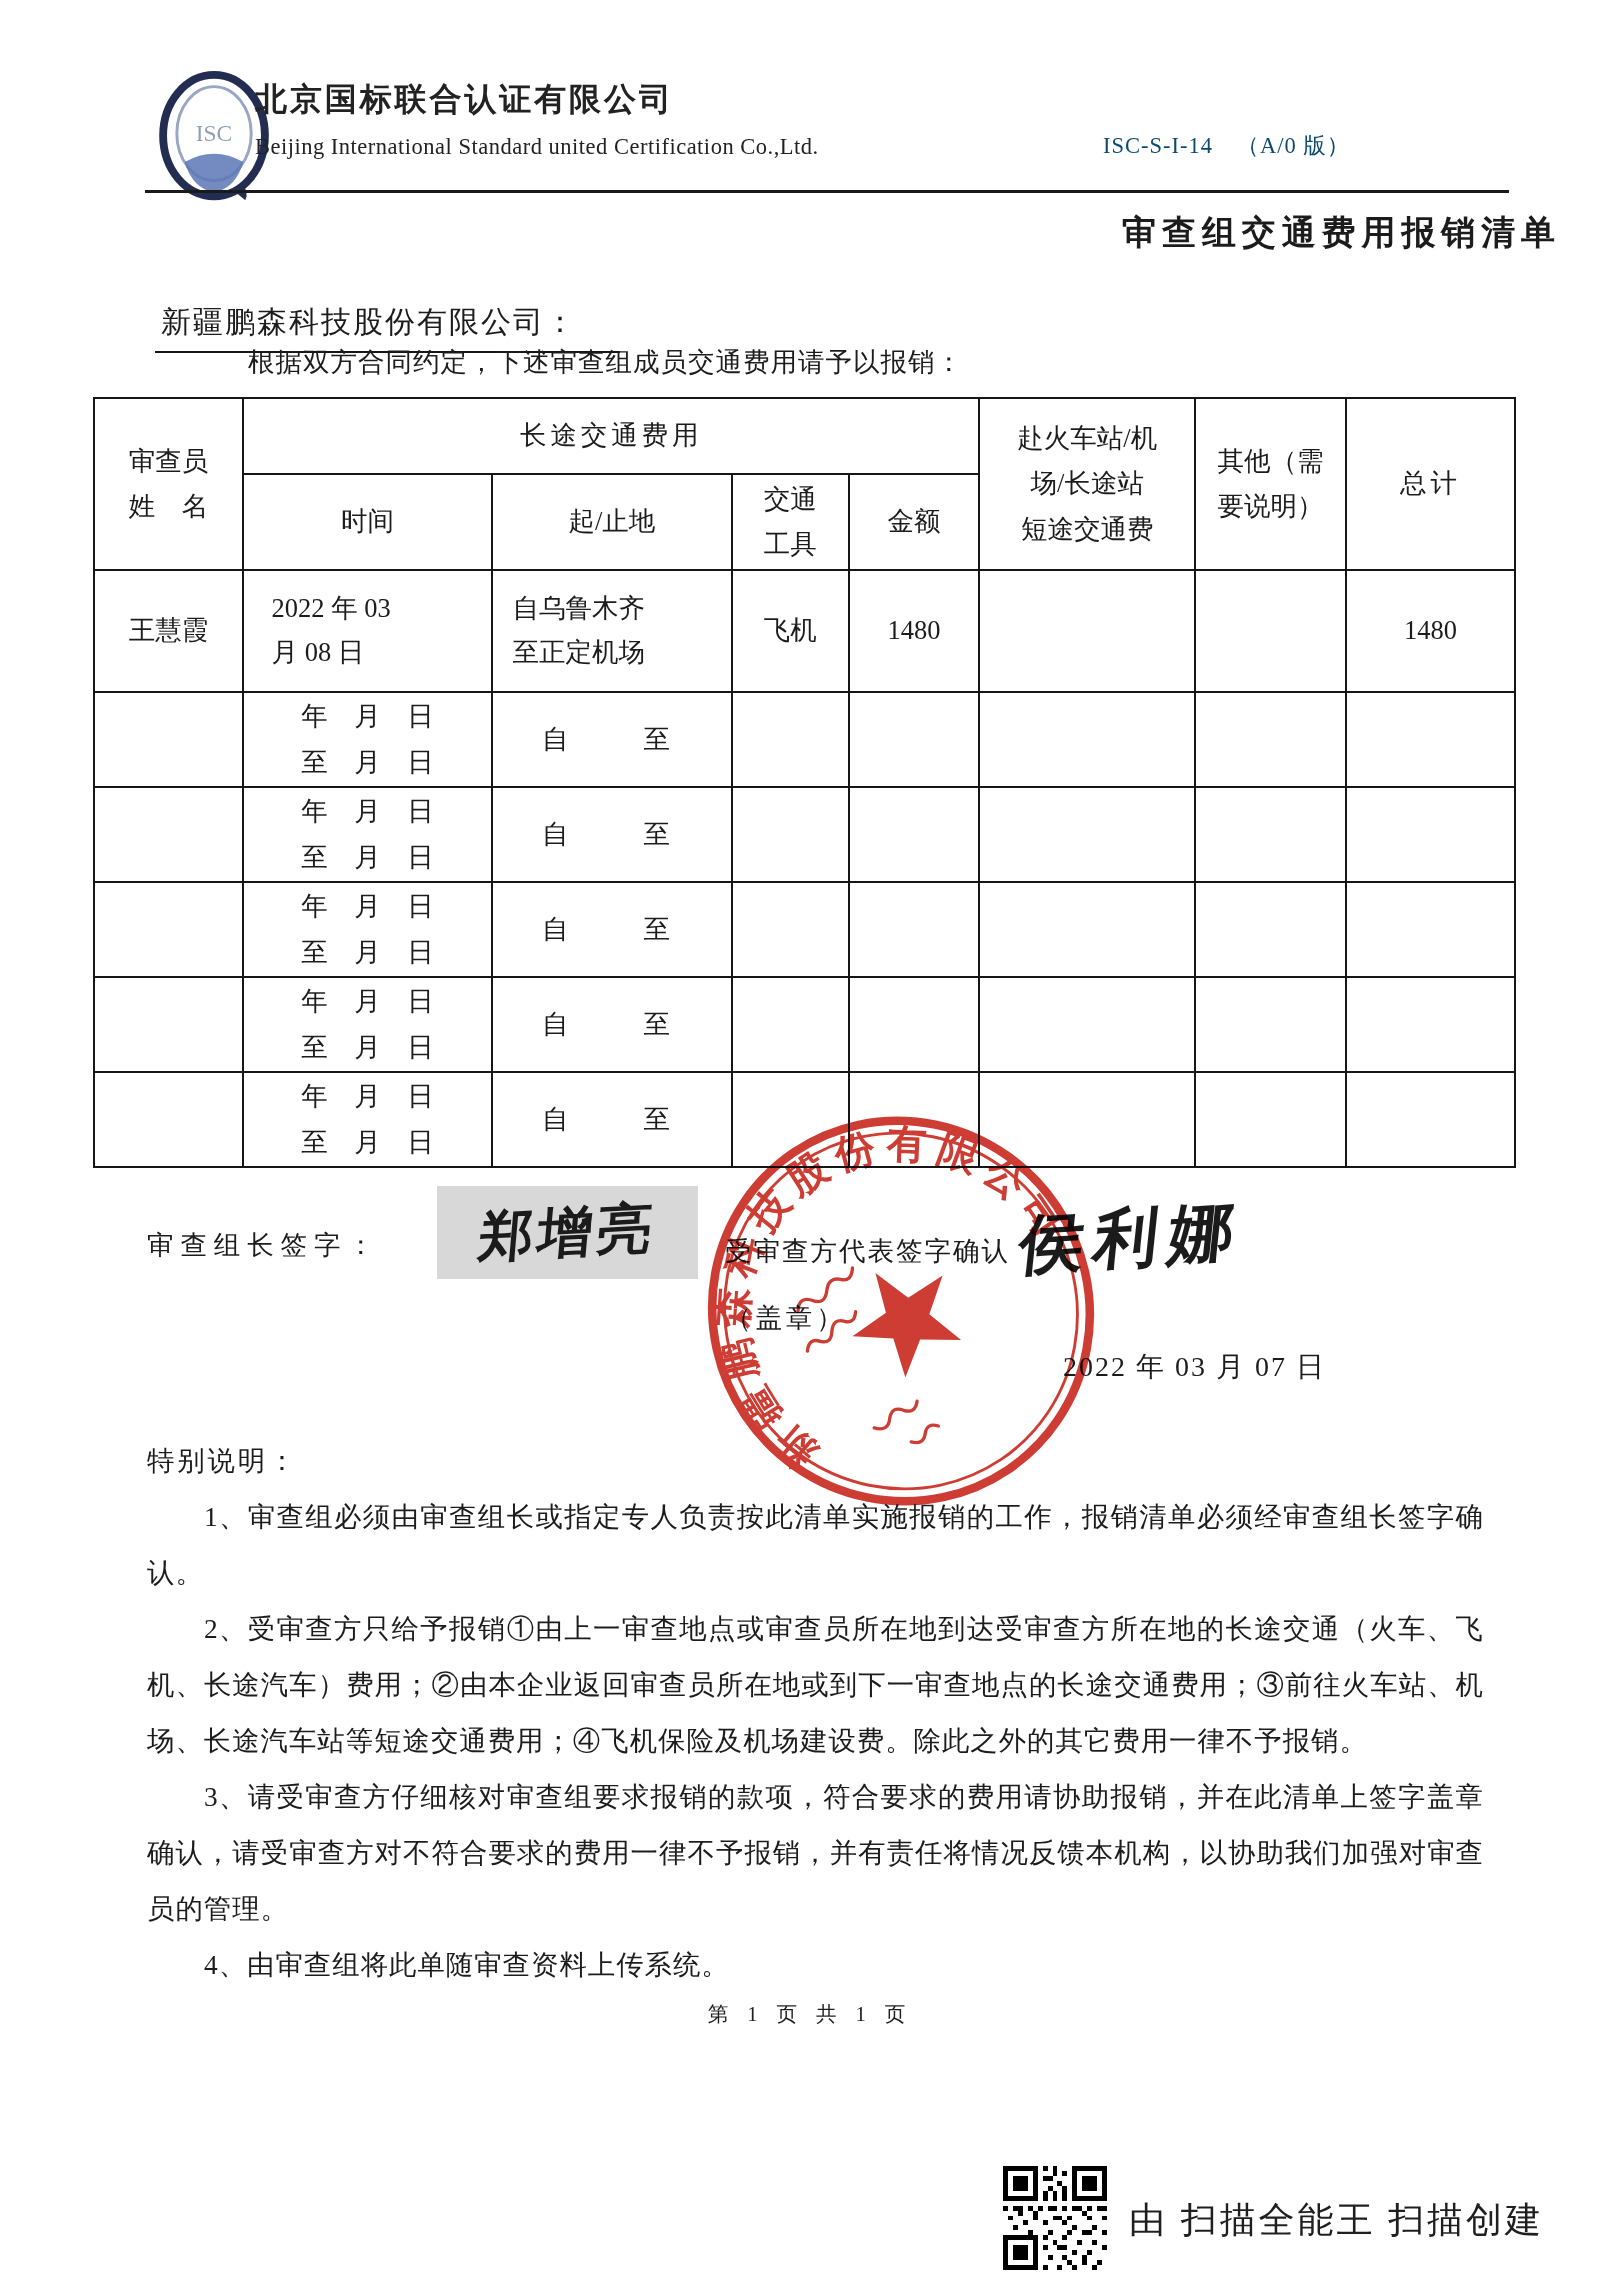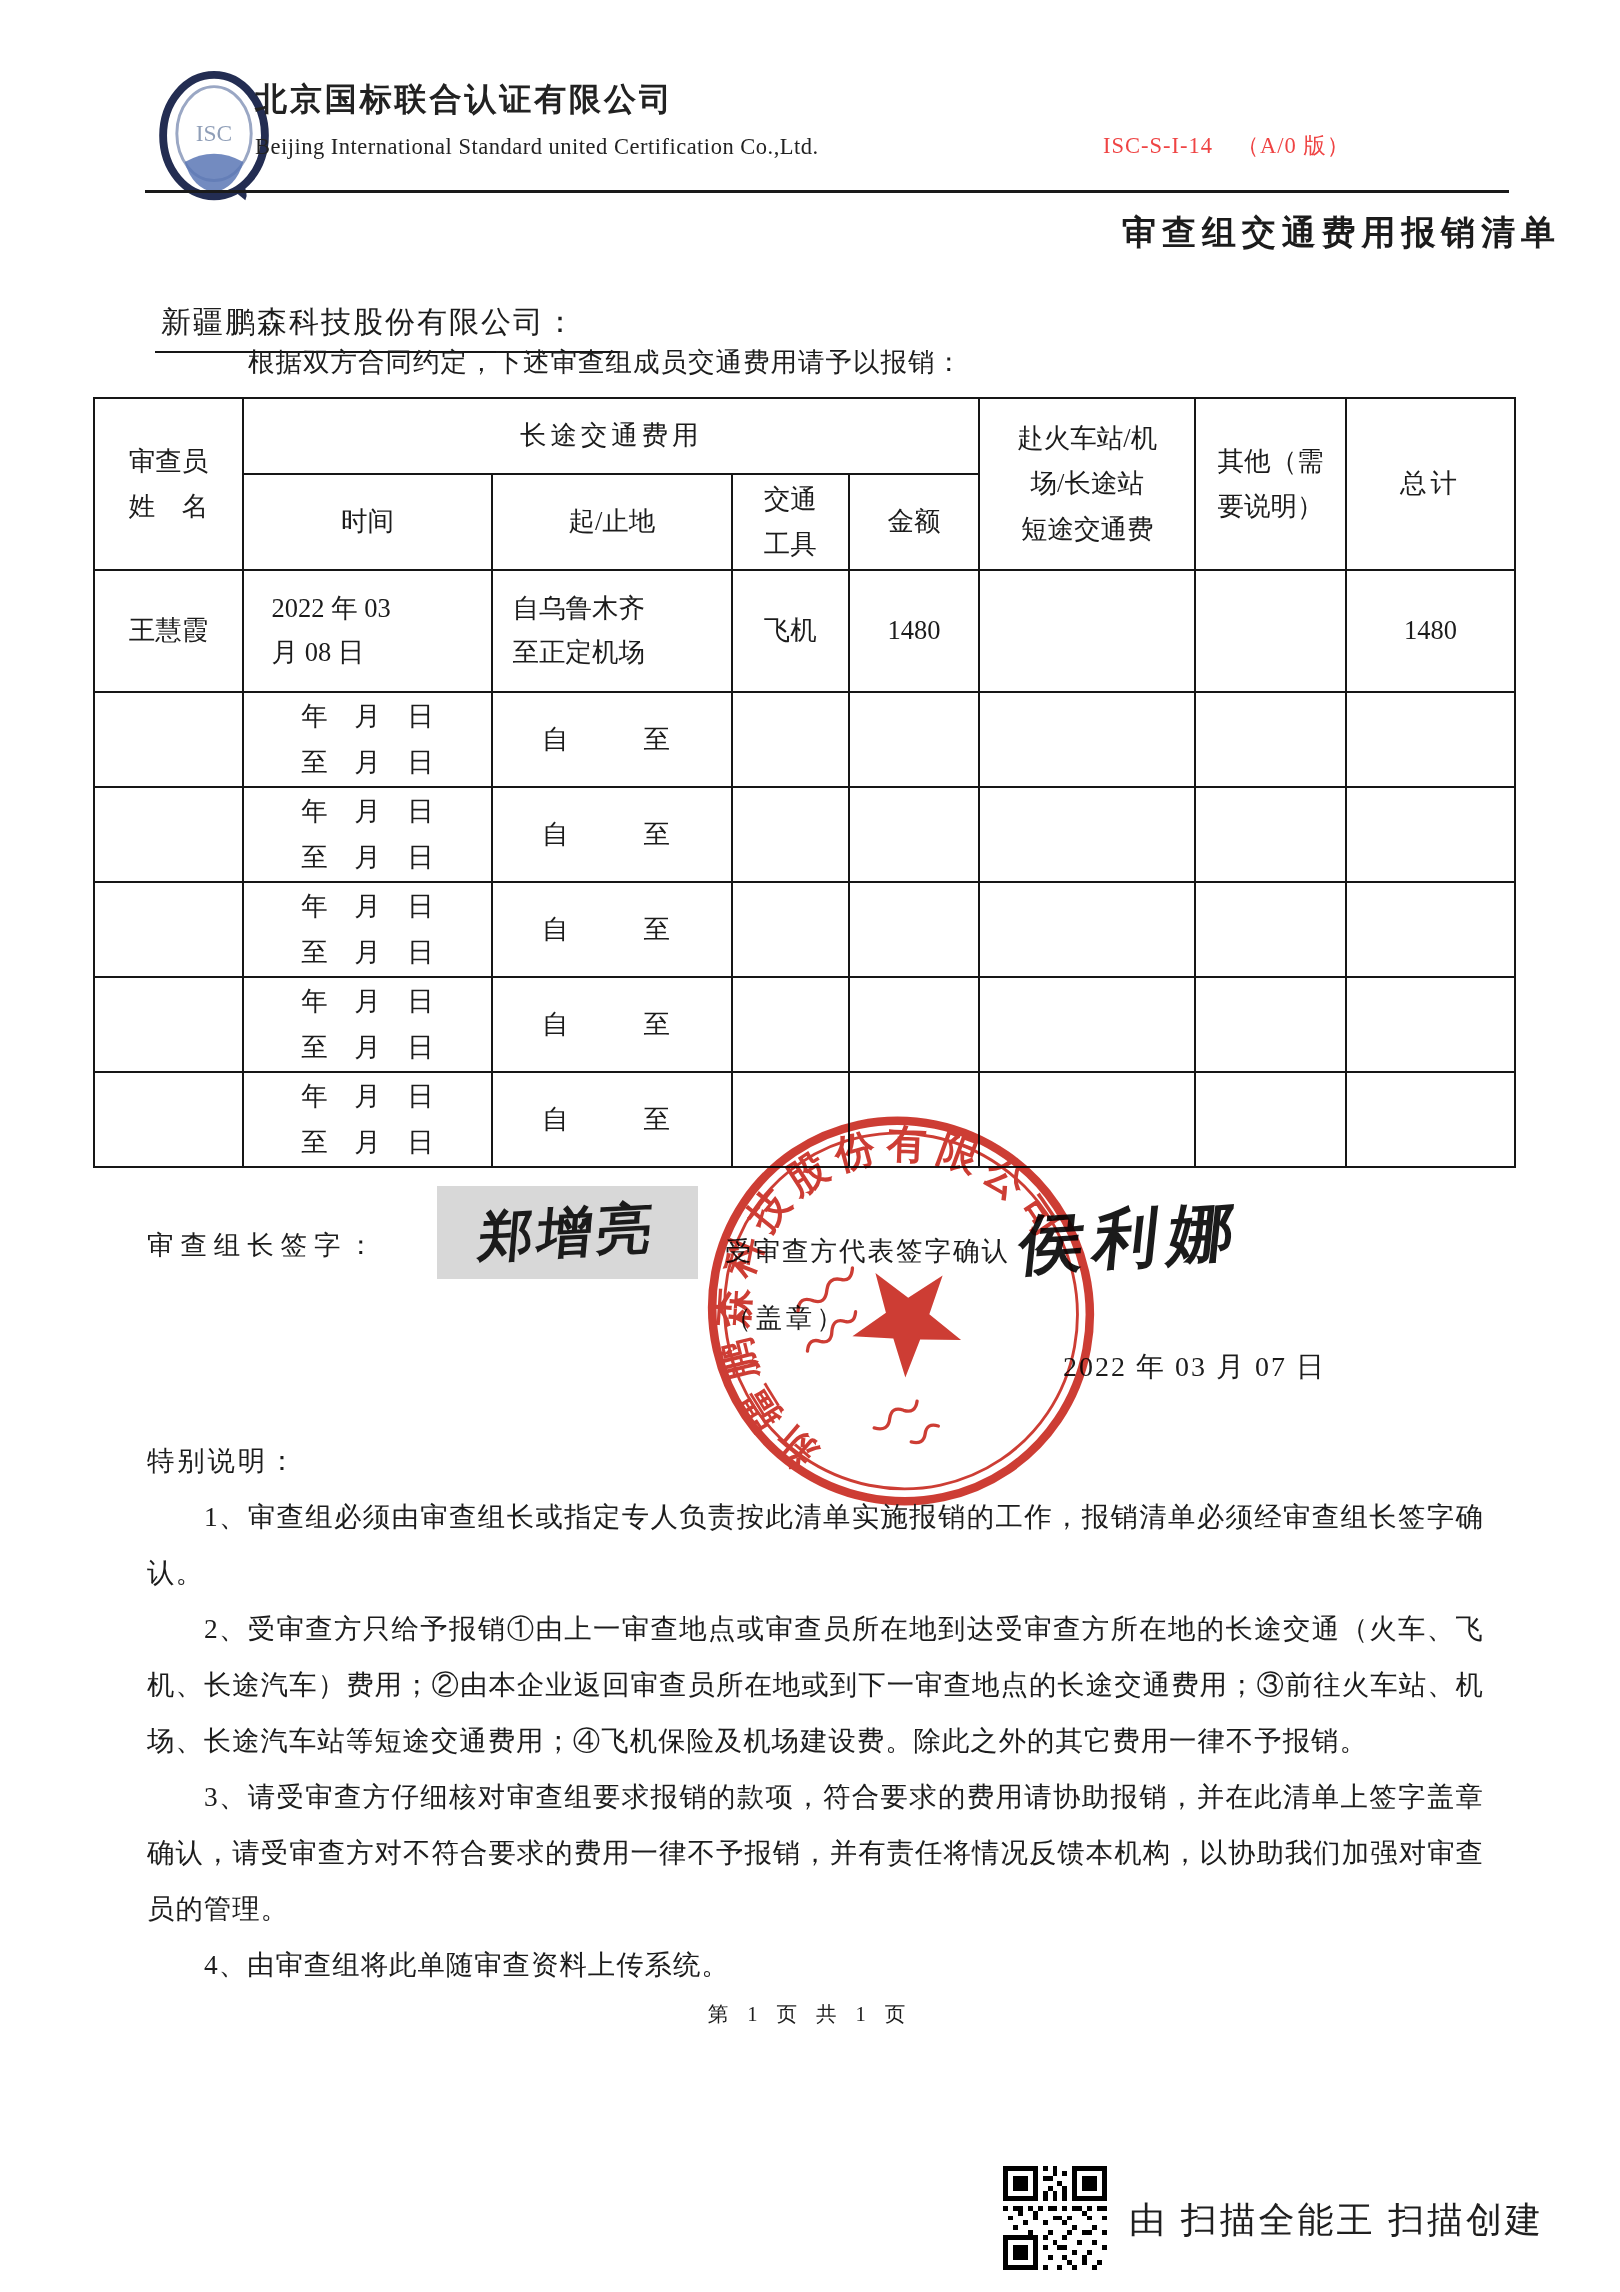"ISC-S-I-14 （A/0 版）" .doc-code { color: #ef4444 -> #0c4a6e }
